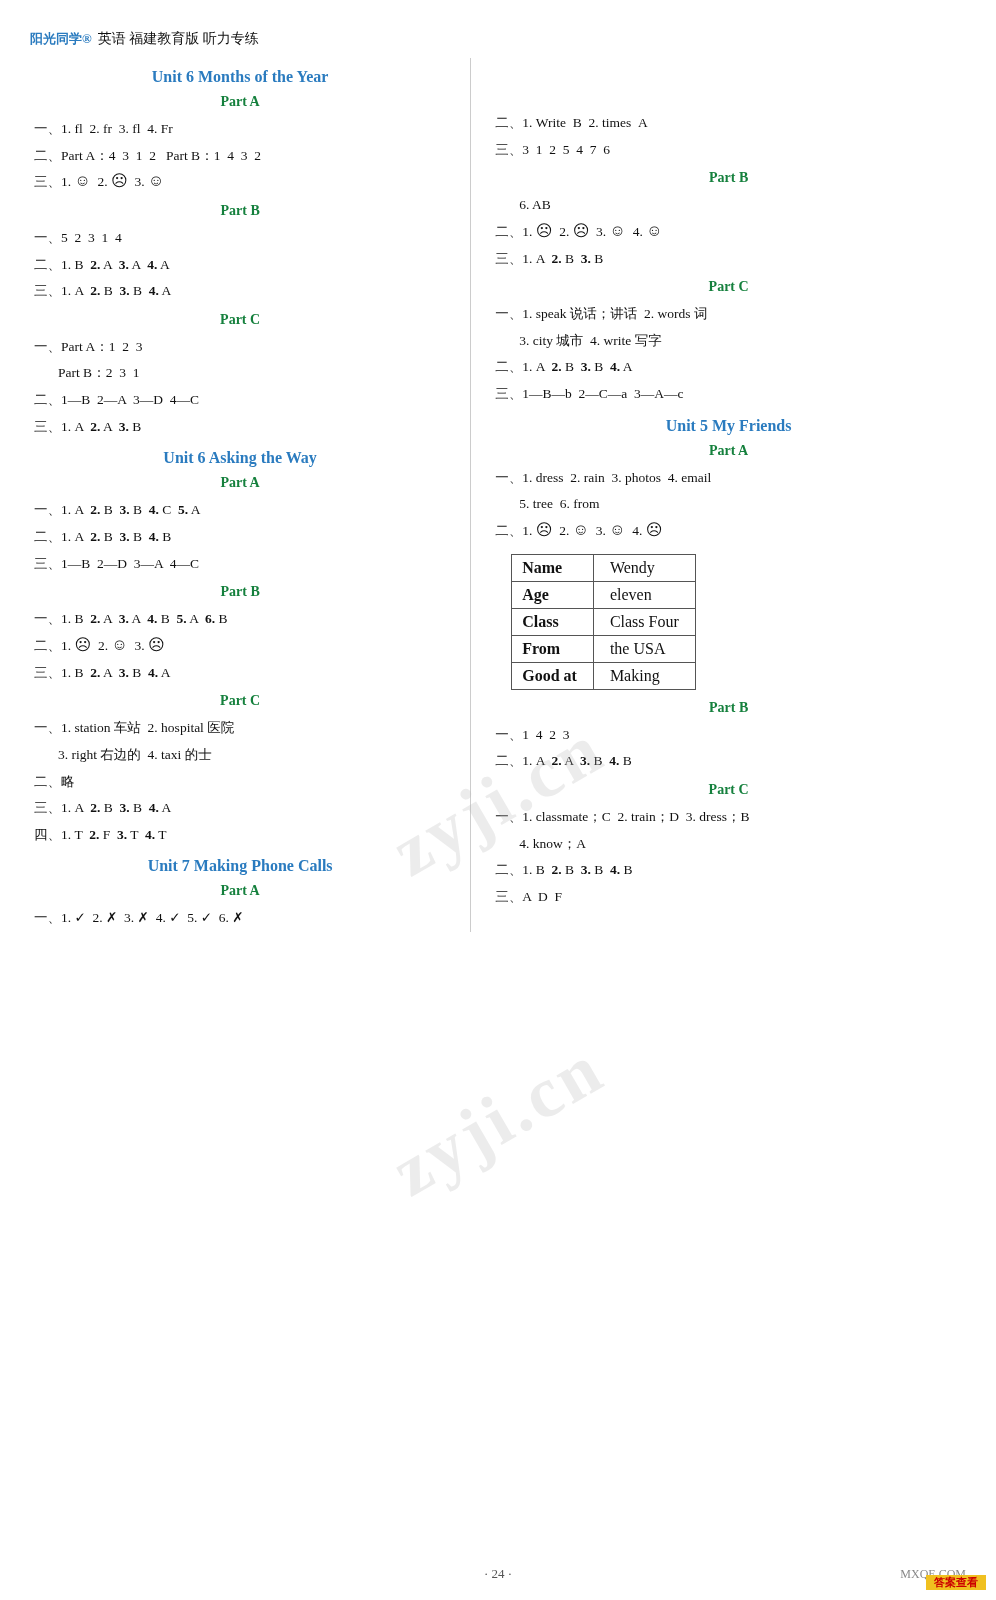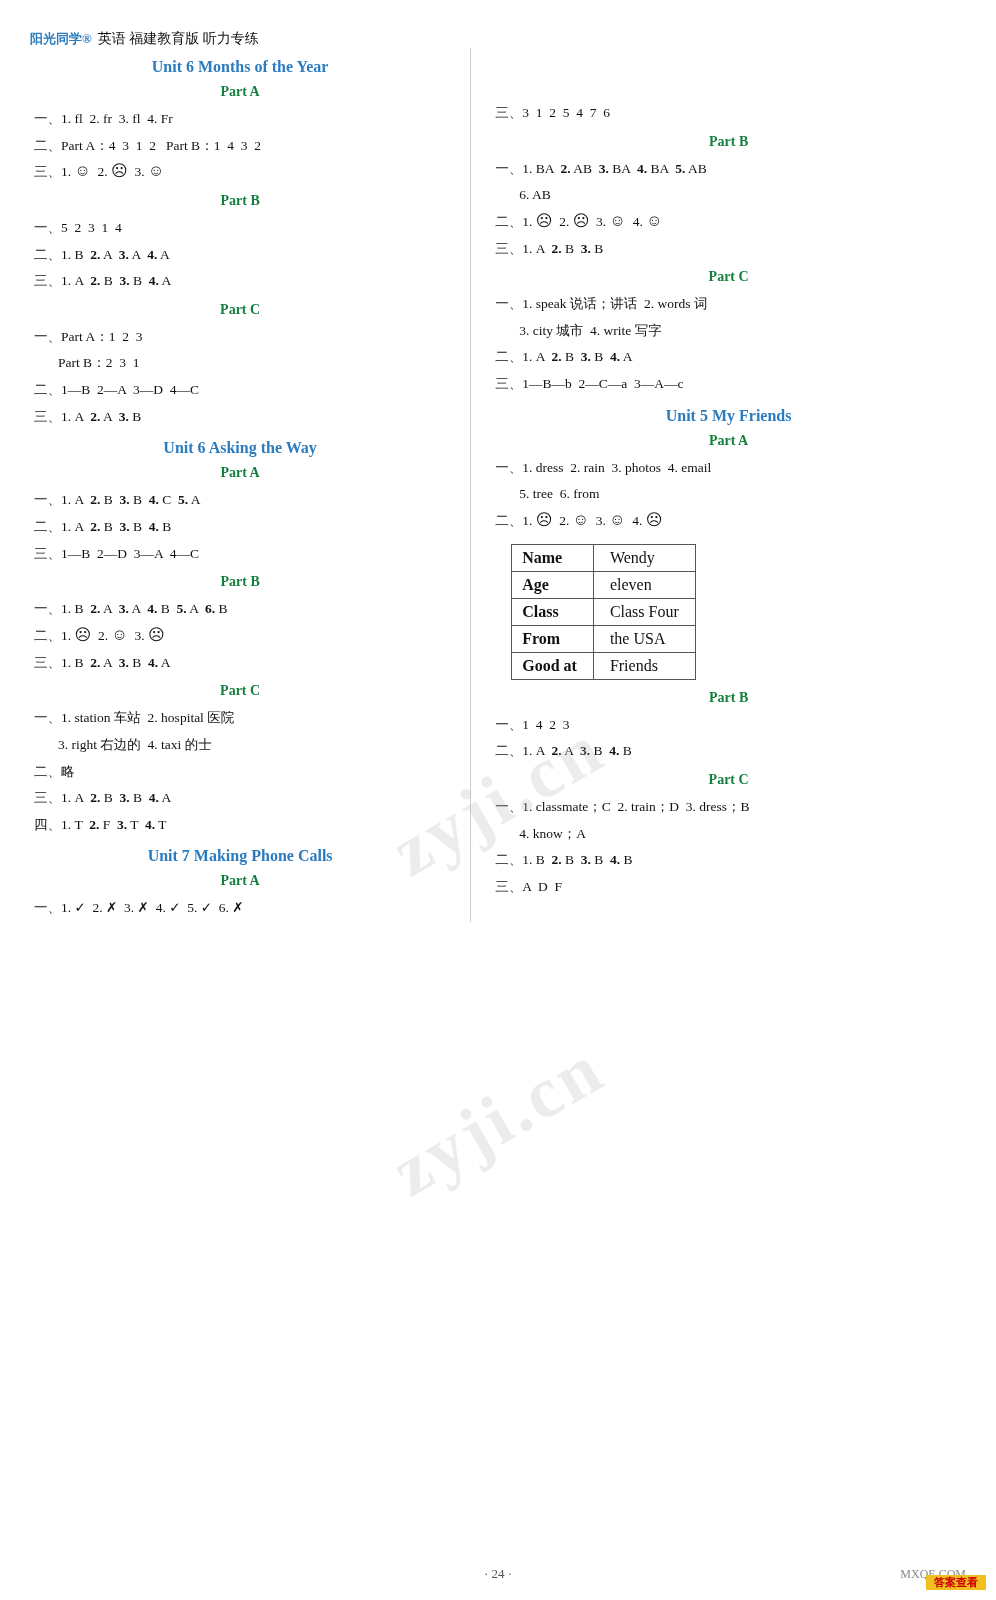"阳光同学®" .header { margin-bottom: none -> 10px }
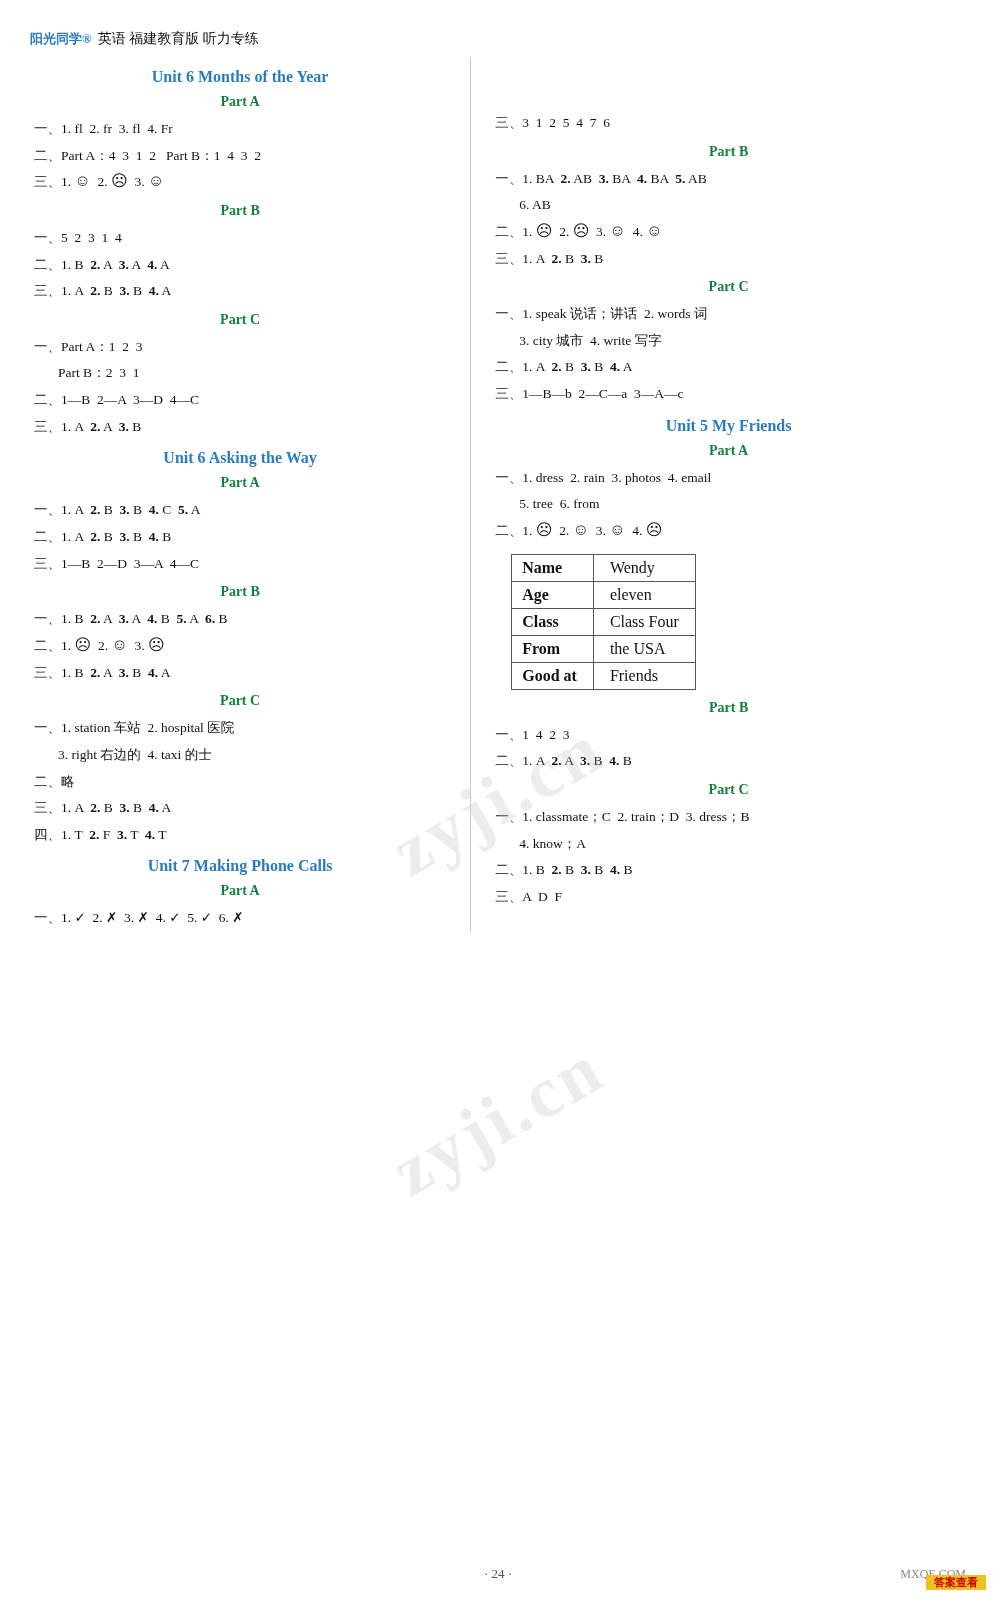"二、1. Write B 2. times" div.answer-line { html: none -> <div>二、1. Write &nbsp;B &nbsp;2. times &nbsp;A</div> }
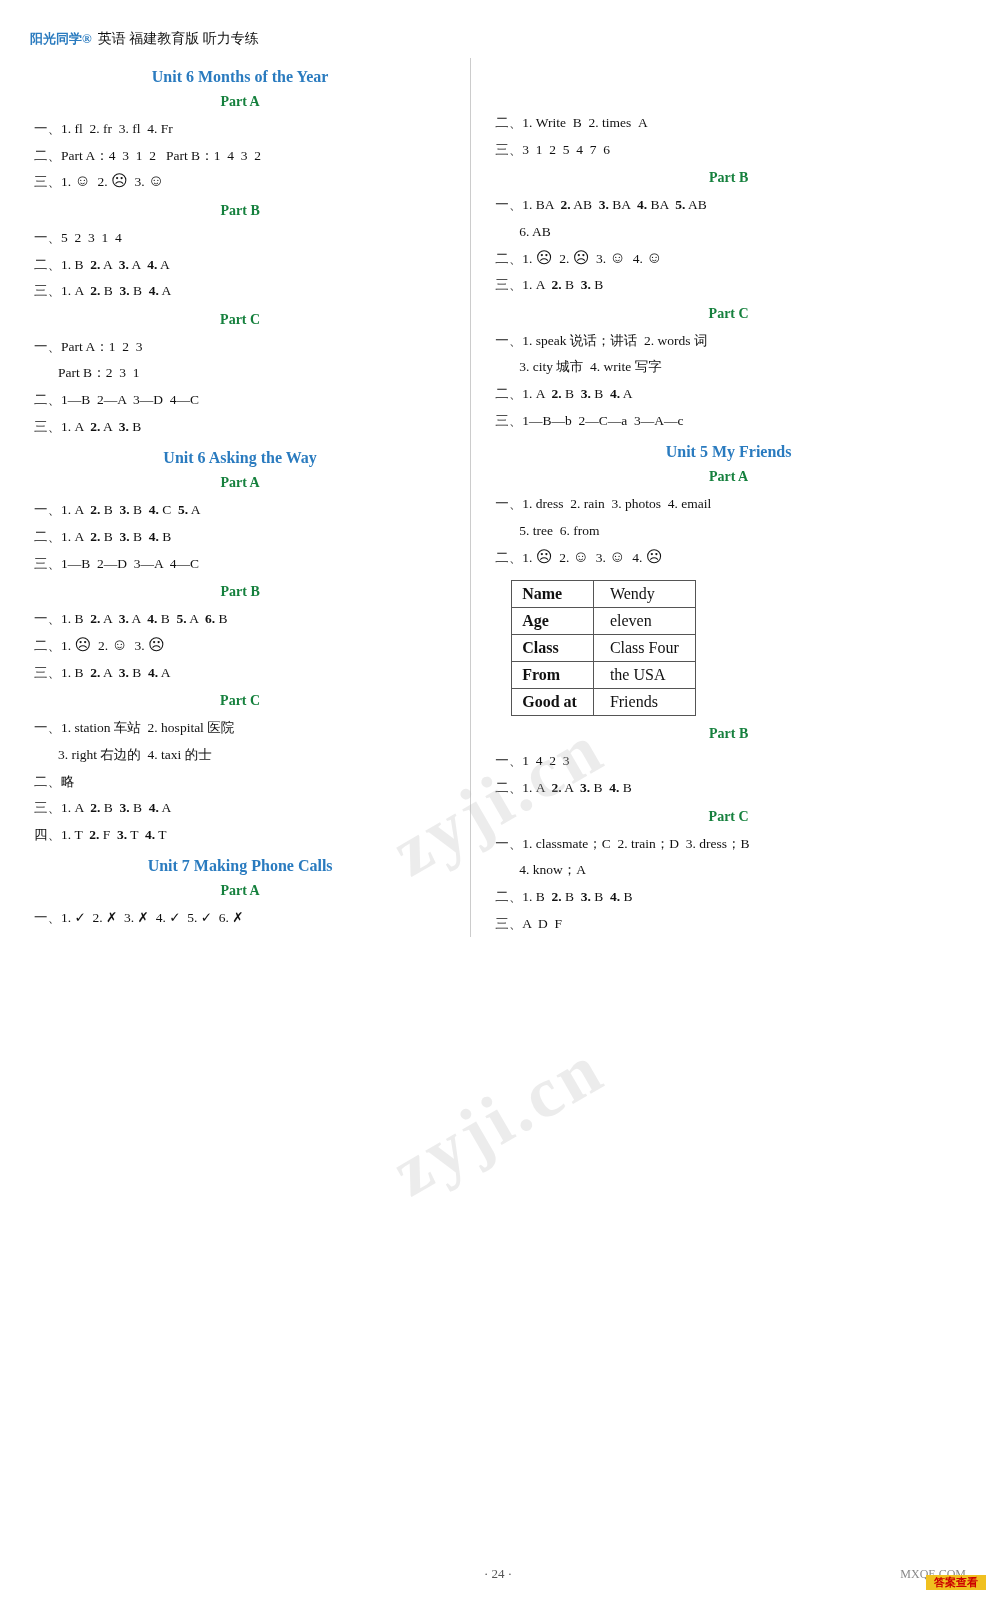"一、1. BA 2. AB 3." div.answer-line { html: <div>一、1. BA &nbsp;<b>2.</b> AB &nbsp;<b>3.</b> BA &nbsp;<b>4.</b> BA &nbsp;<b>5.</b> AB</div> -> none }
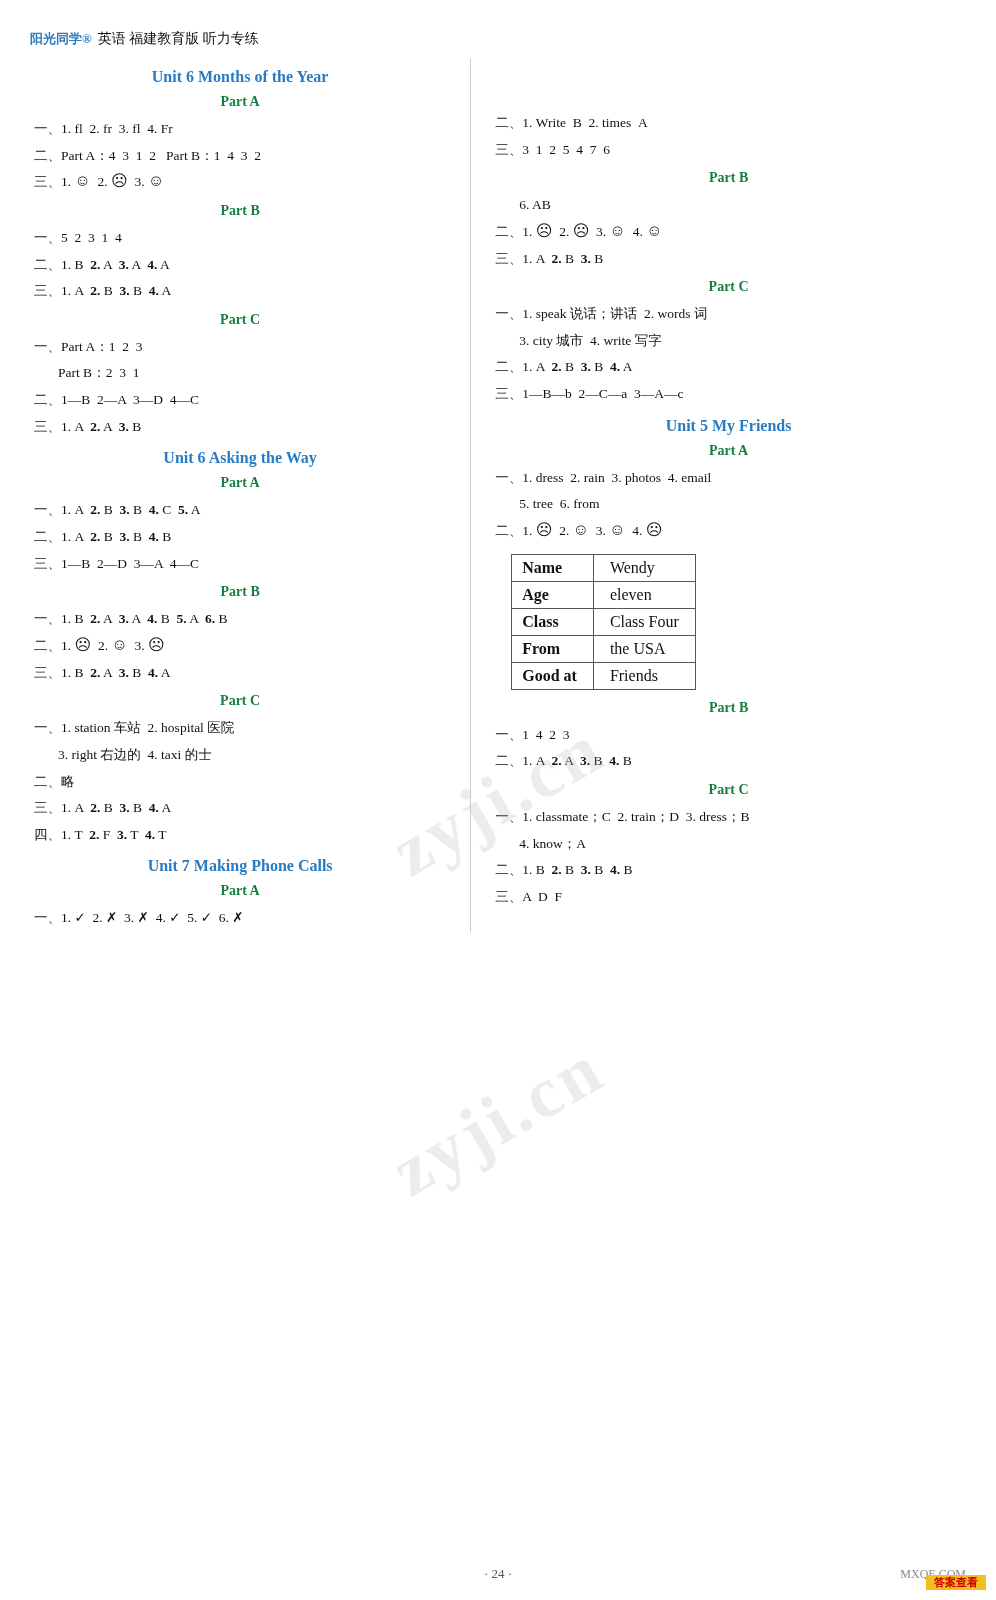"Friends" td { text: Friends -> Making }
